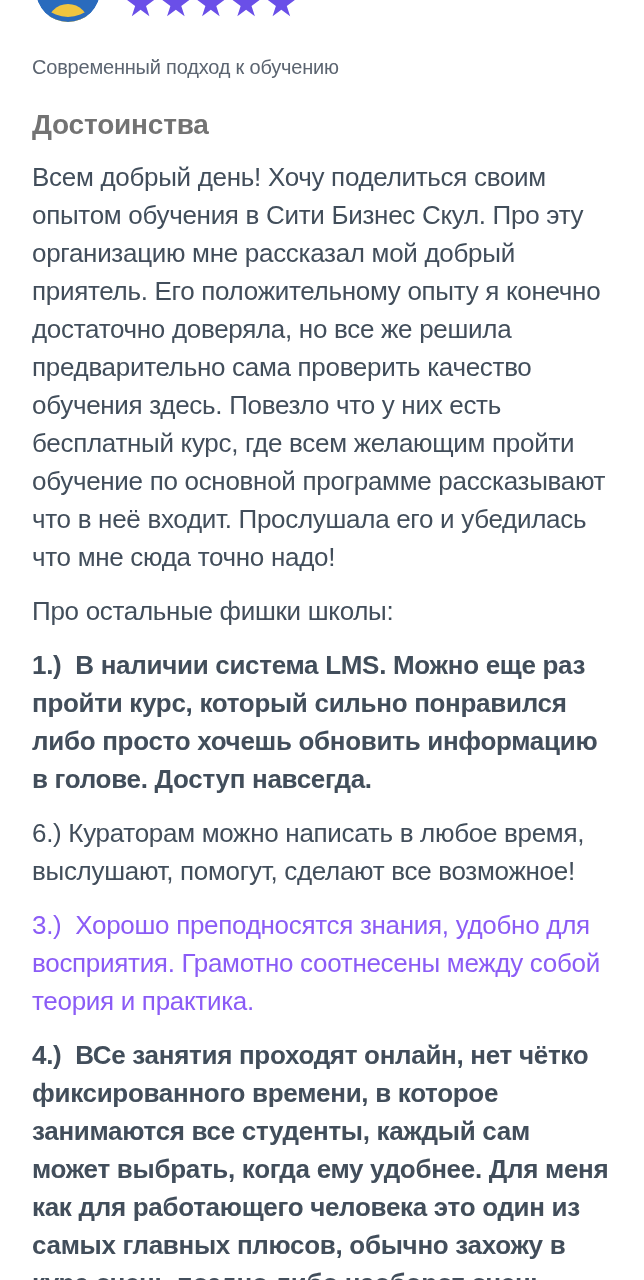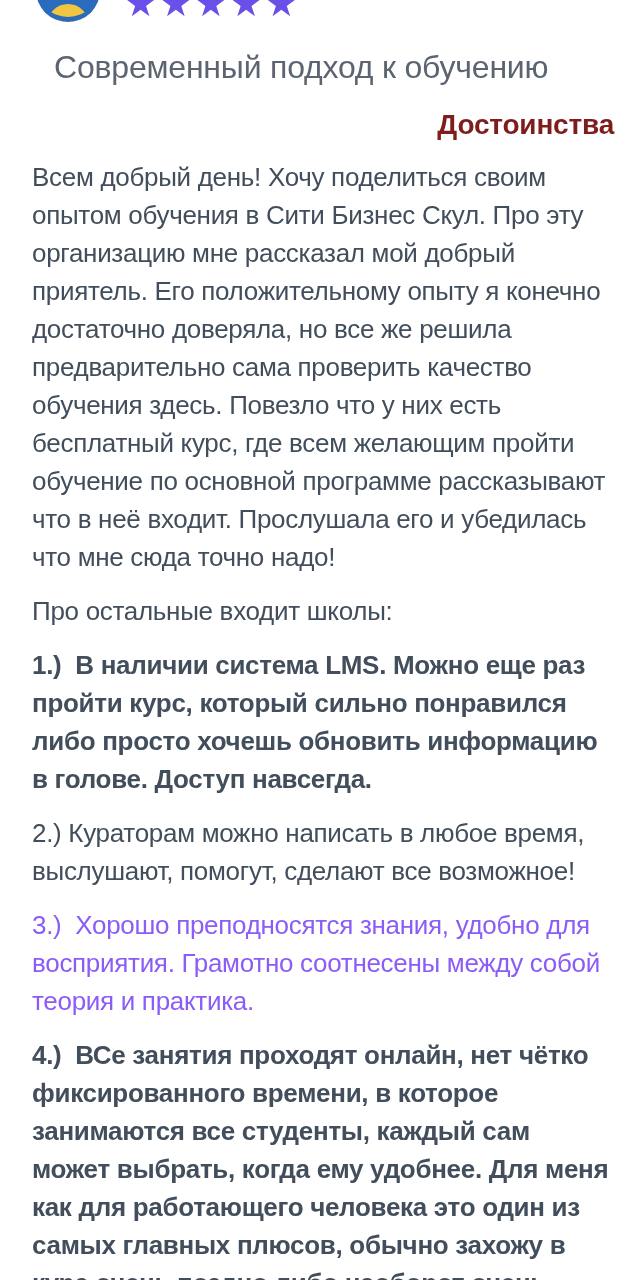"Современный подход к обучению" .review-title { font-size: 32px -> 20px; margin-left: 22px -> none }
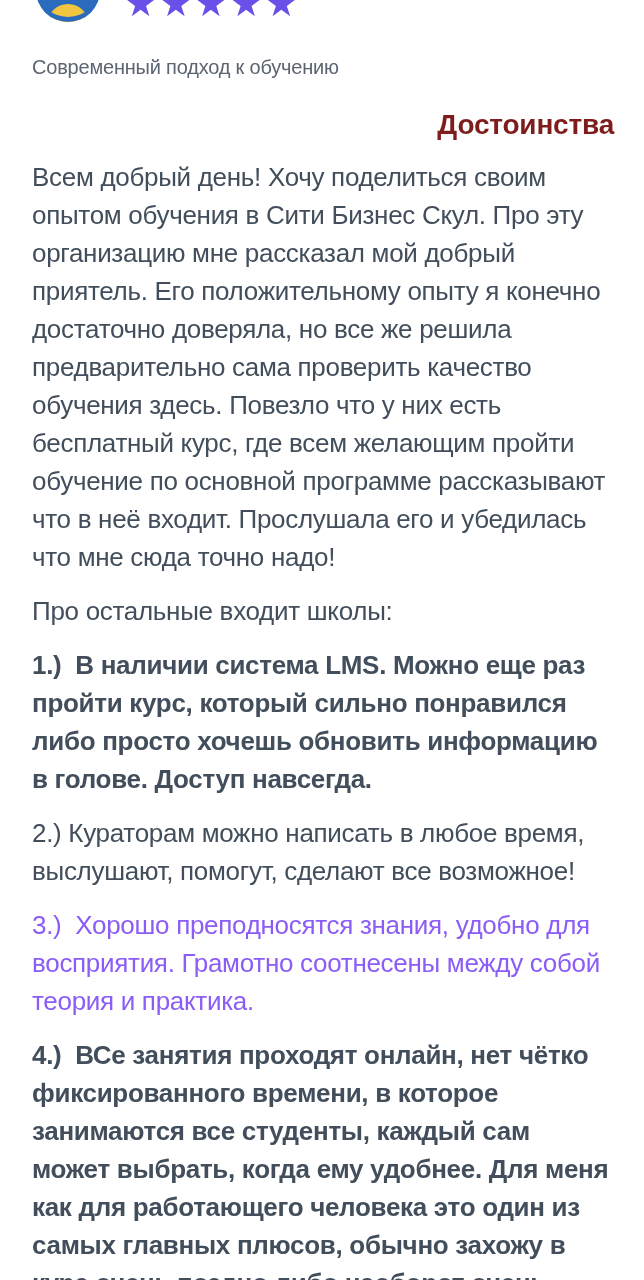"Достоинства" h2.pros-heading { color: #7f1d1d -> #737373; text-align: right -> none }
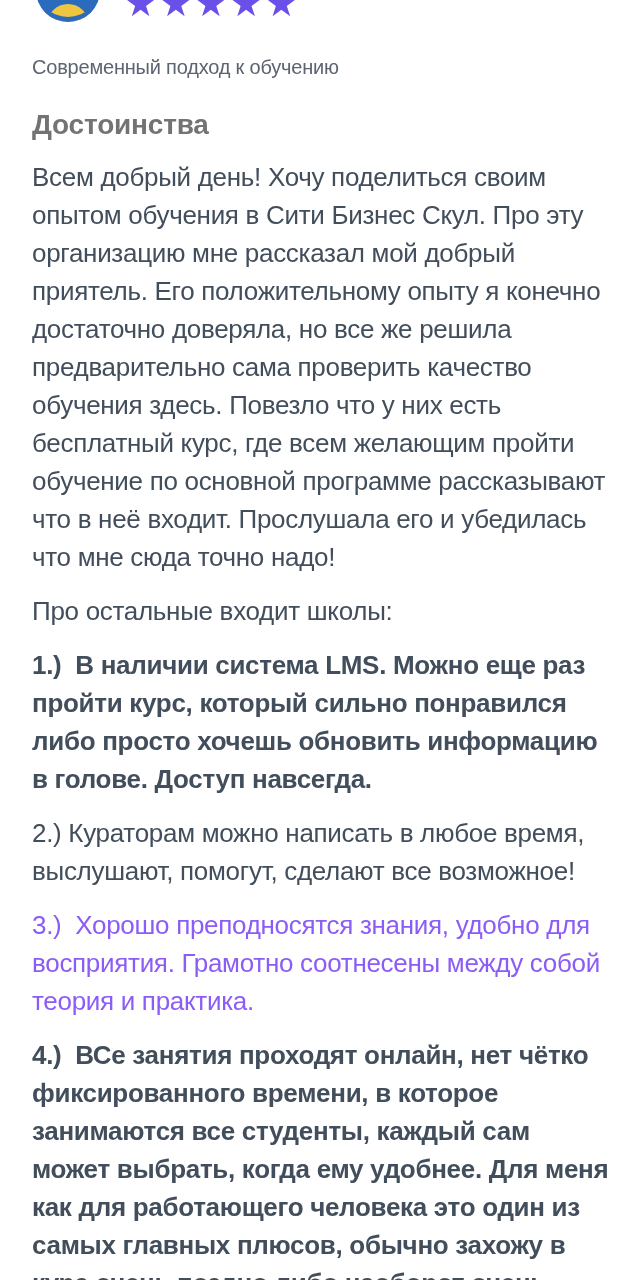"Про остальные входит школы:" p.body-par { text: входит -> фишки }
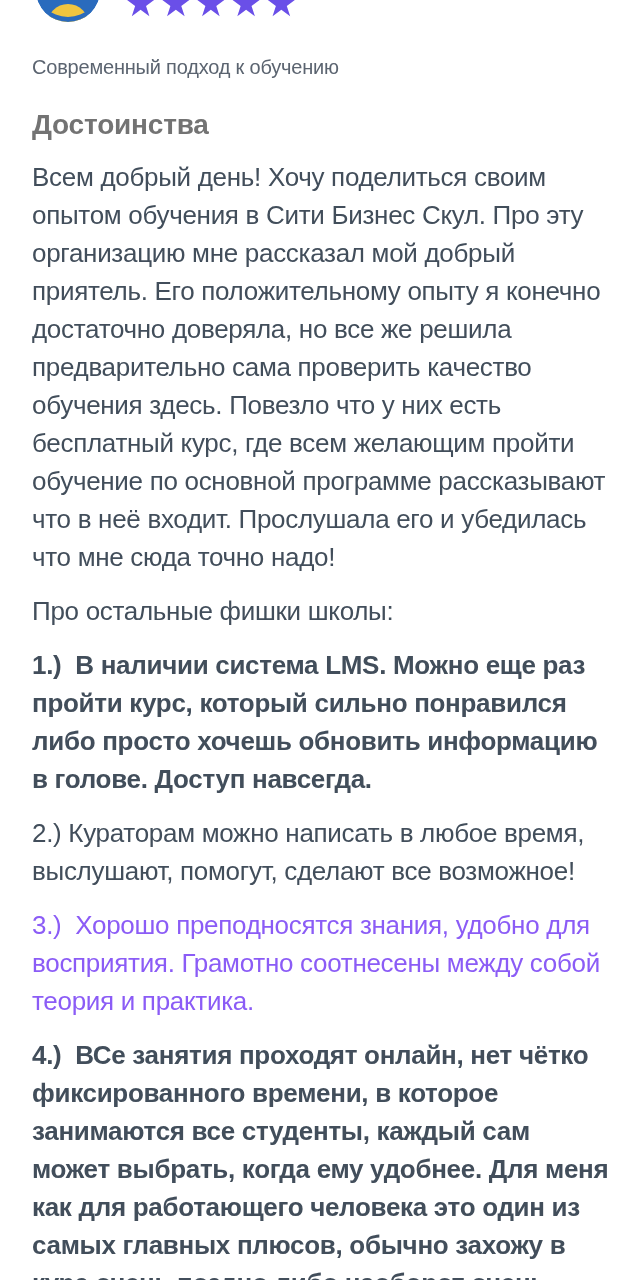"2.) Кураторам можно написать в" p.body-par { text: 2 -> 6 }
